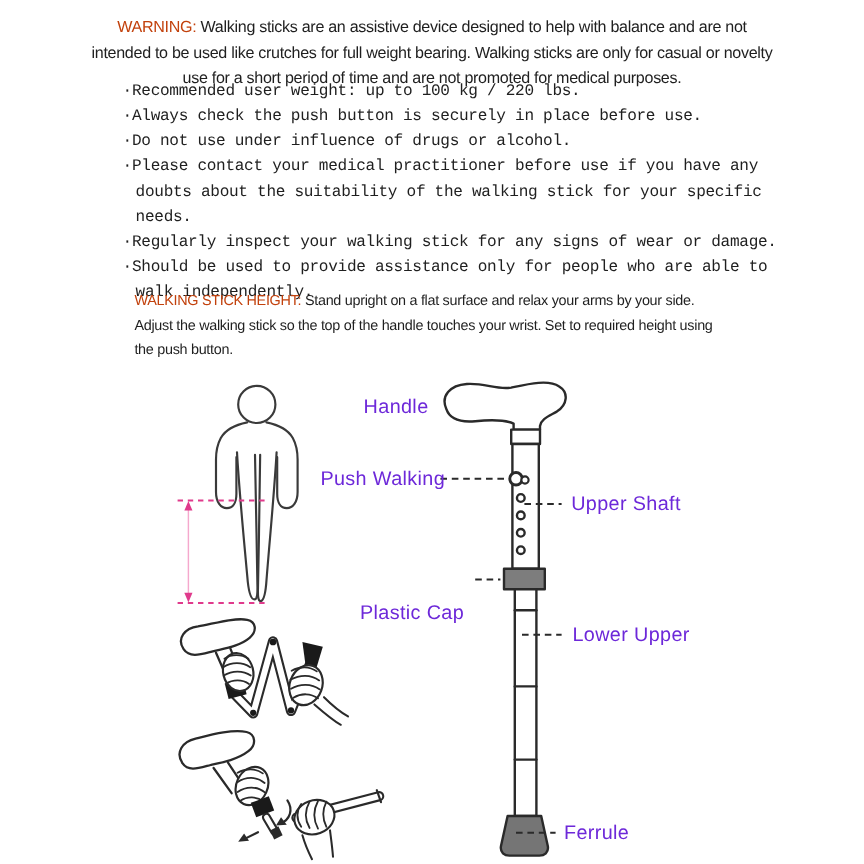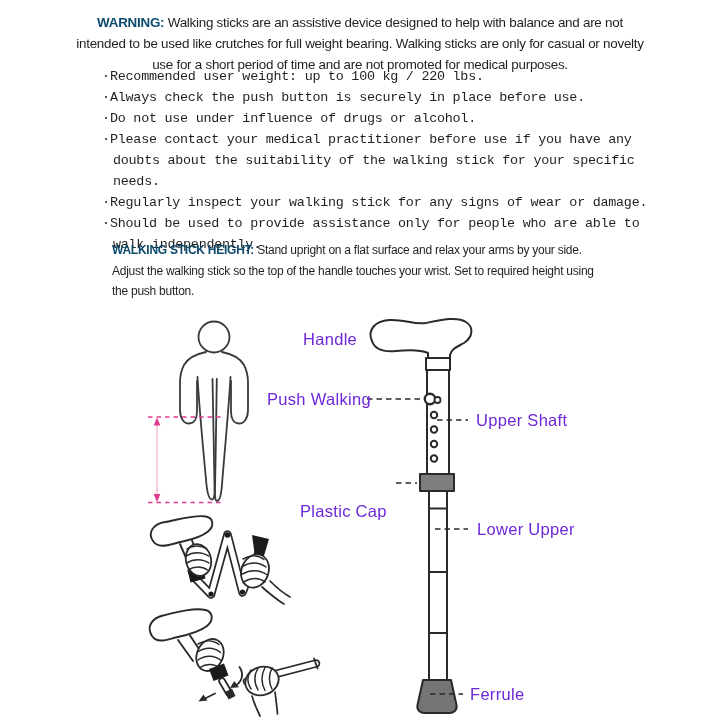"WARNING:" .warn-wrap strong, .height-wrap strong { color: #0c4a6e -> #c2410c; font-weight: bold -> normal }
